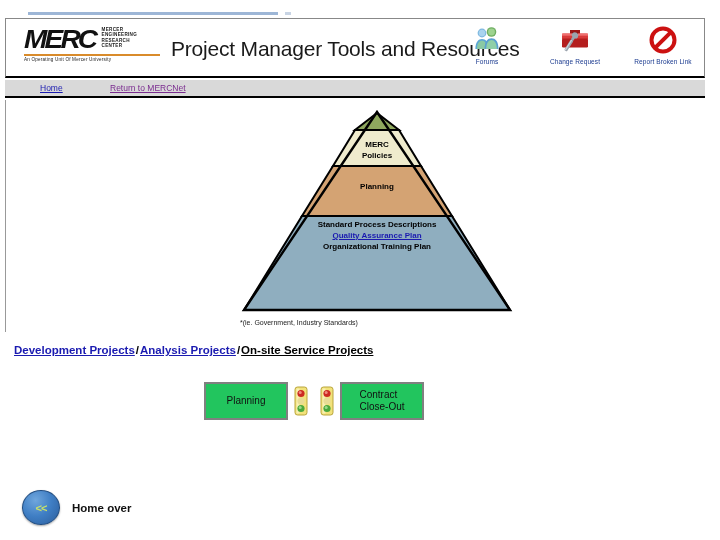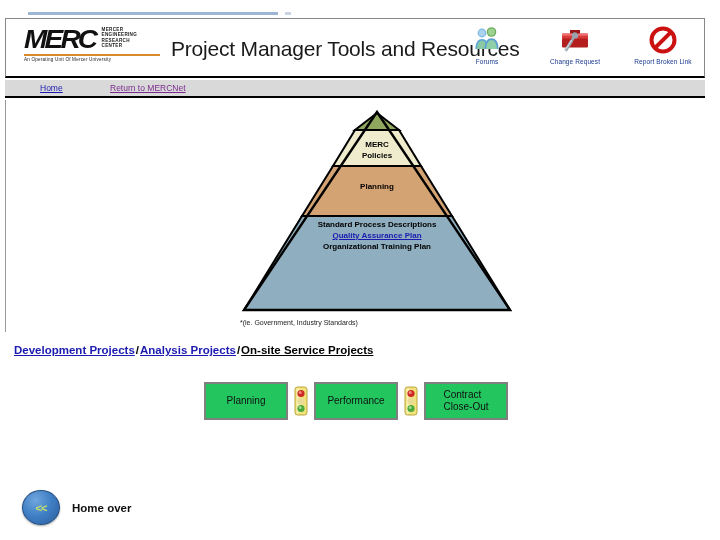"Performance" div.flow-box { html: <div> <span>Performance</span> </div> -> none }
